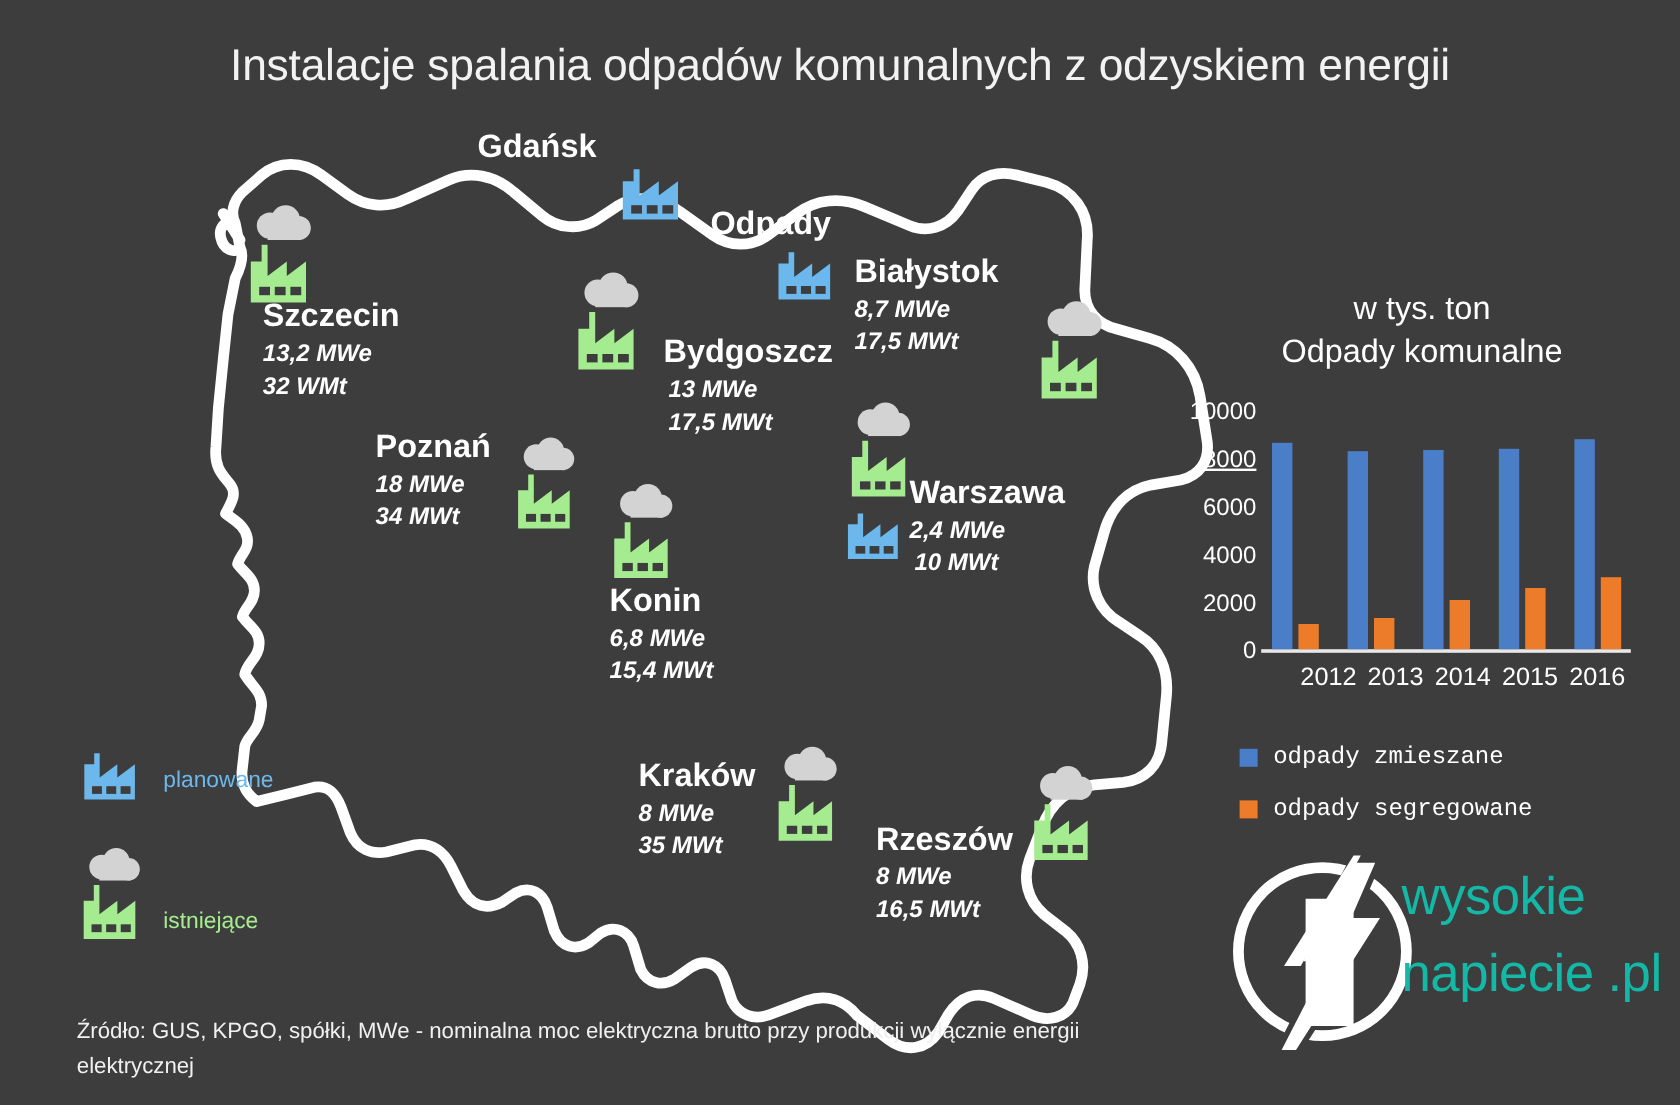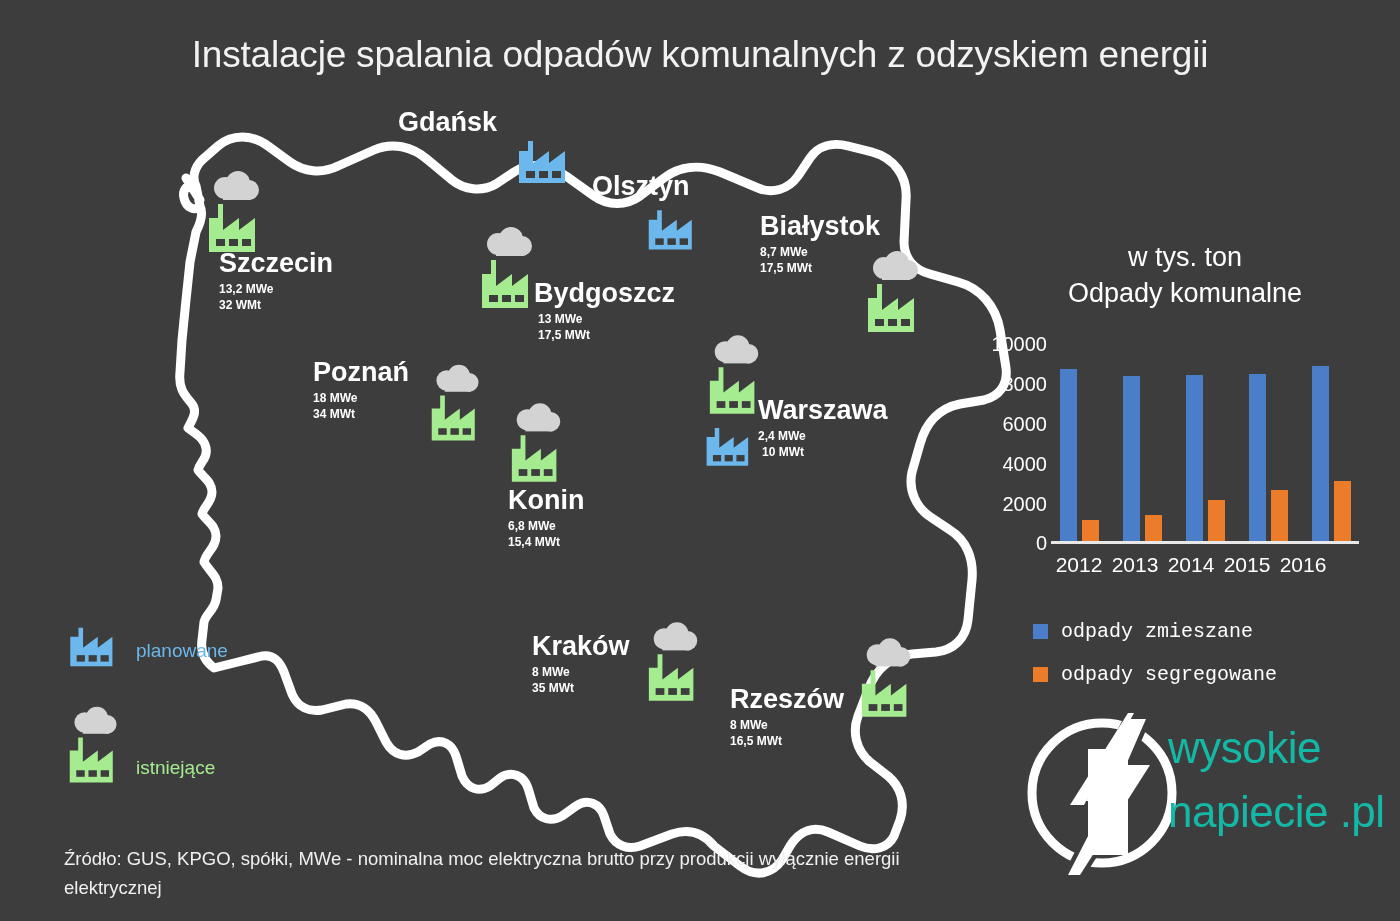"Olsztyn" div.city-name { text: Olsztyn -> Odpady }
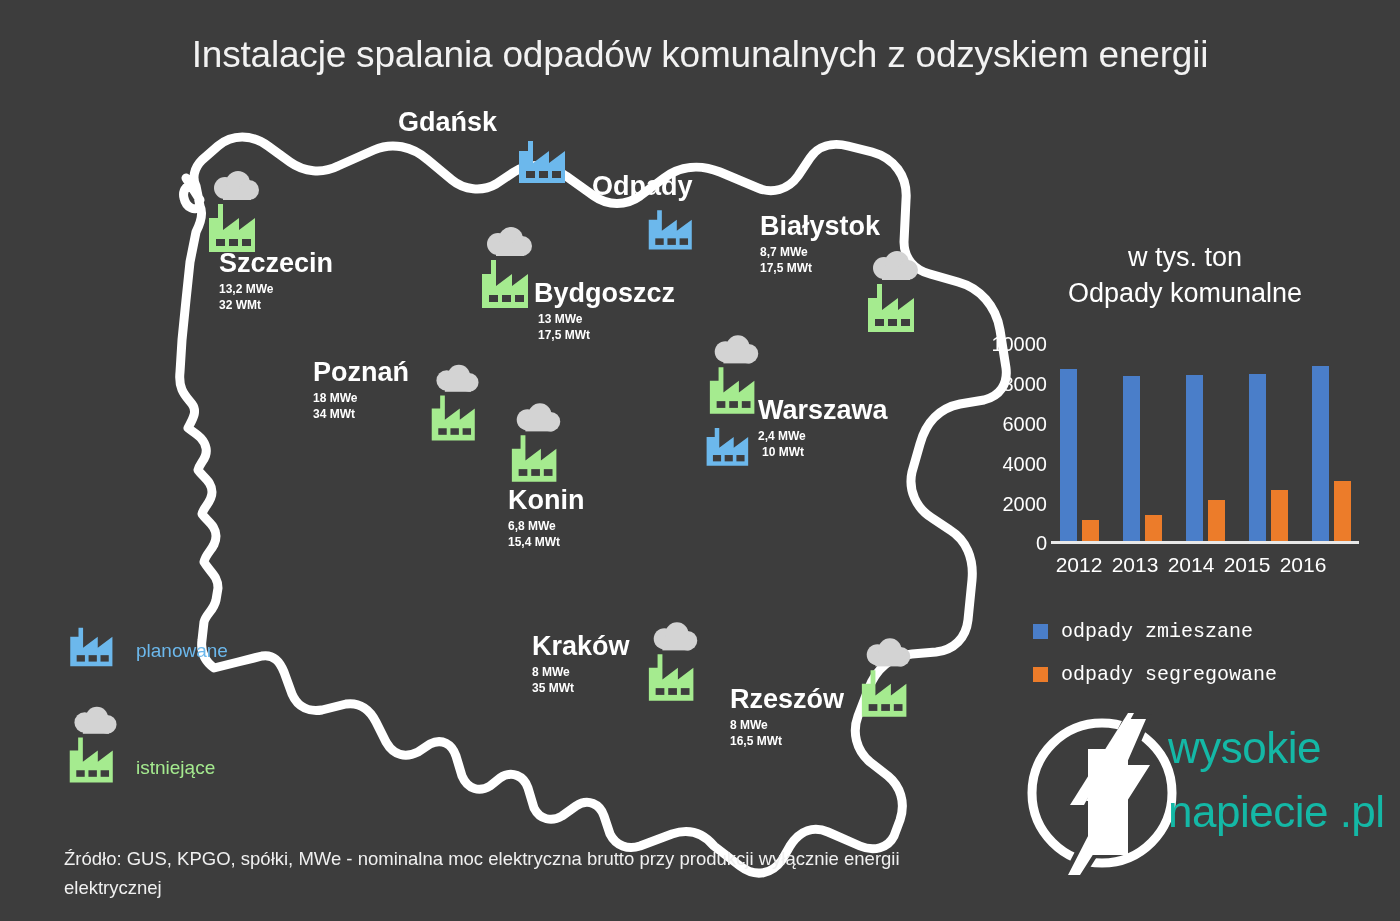"Białystok" div.city { left: 760px -> 712px }
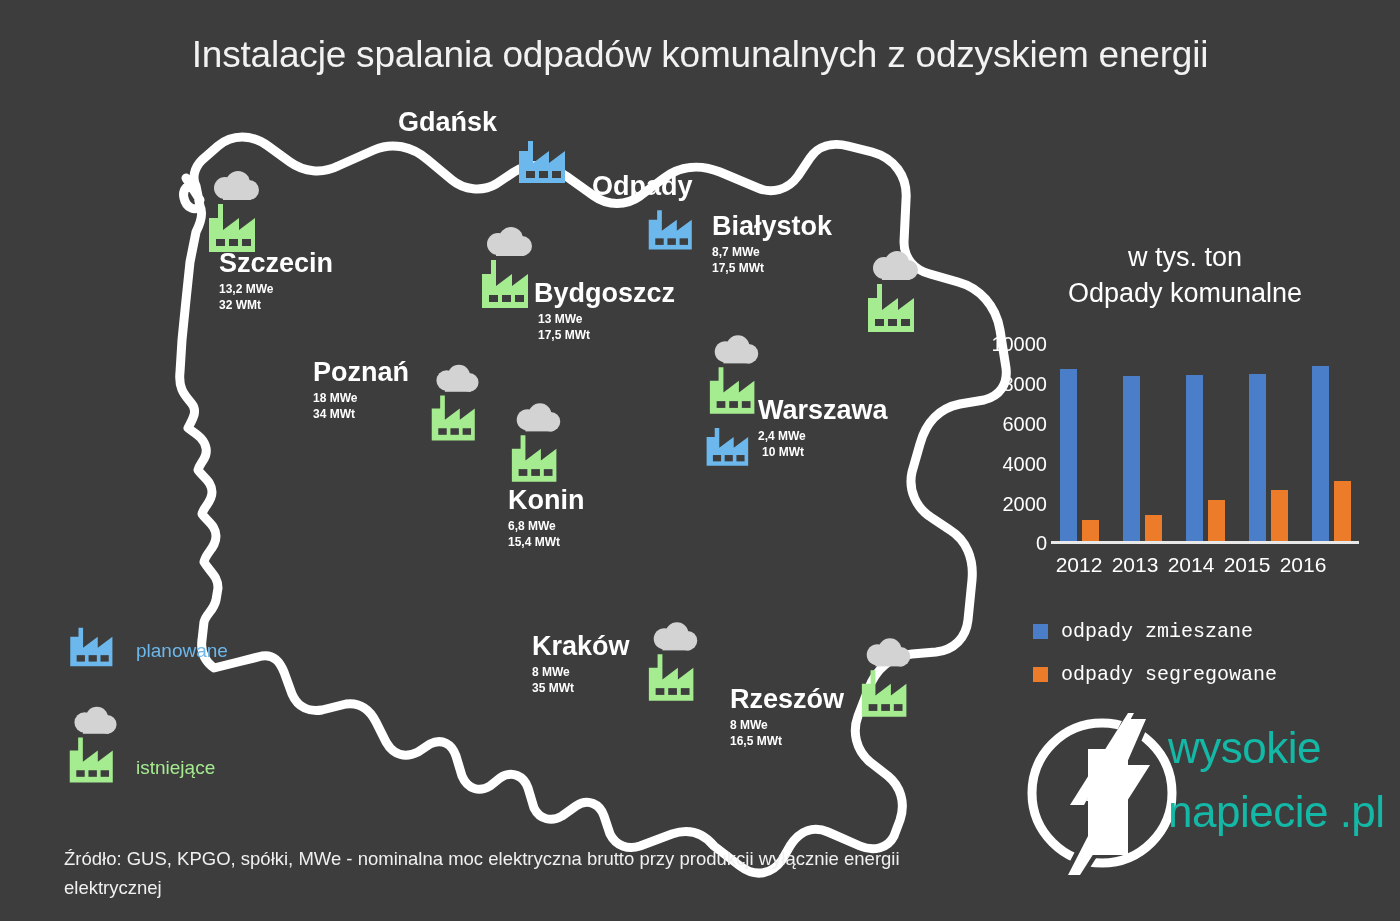"8,7 MWe" .city-val { font-size: 12px -> 20px; font-style: none -> italic }
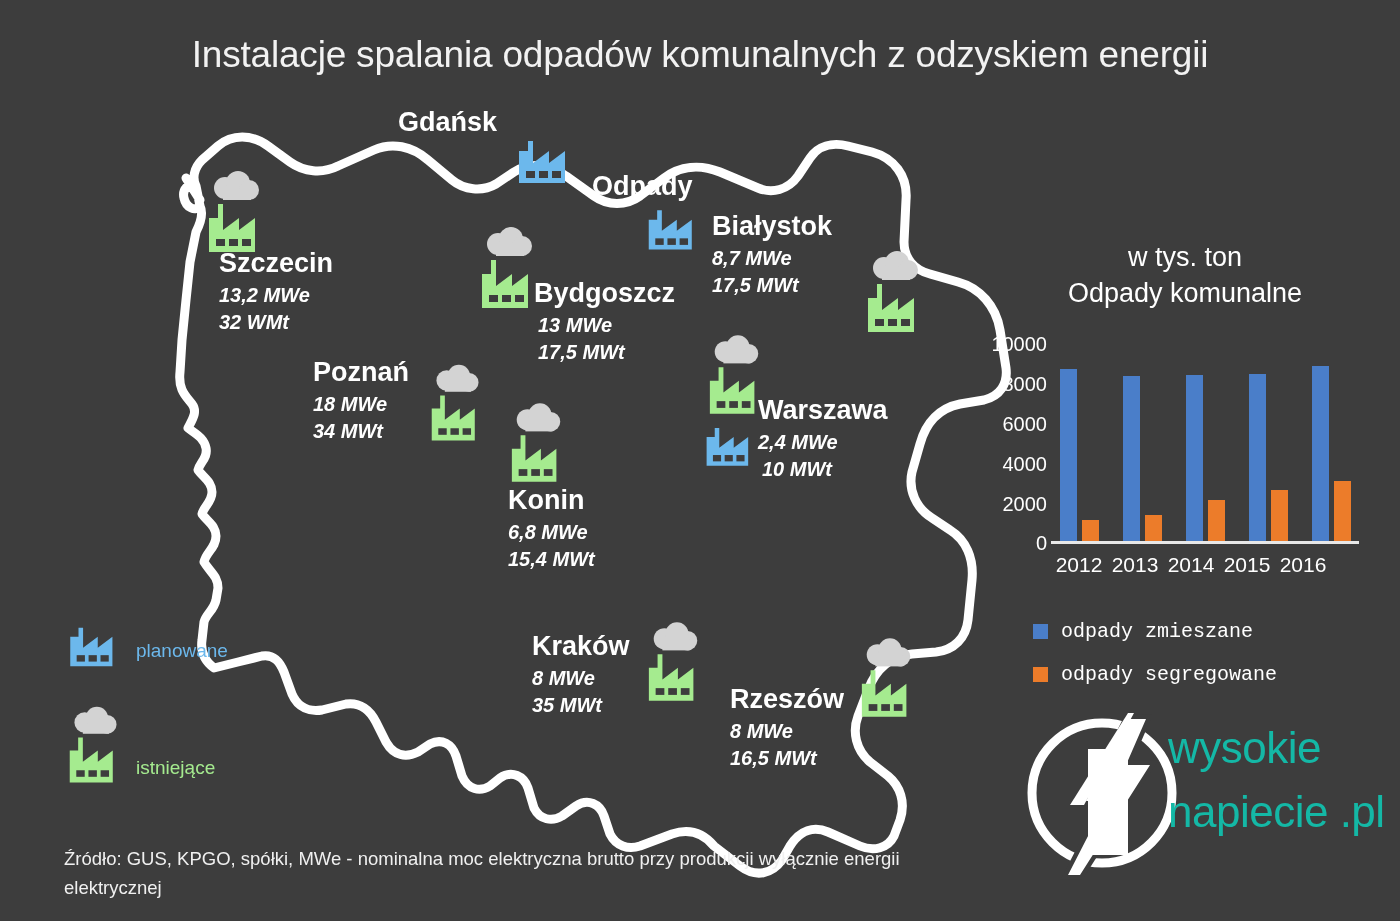"Bydgoszcz" div.city { left: 534px -> 553px }
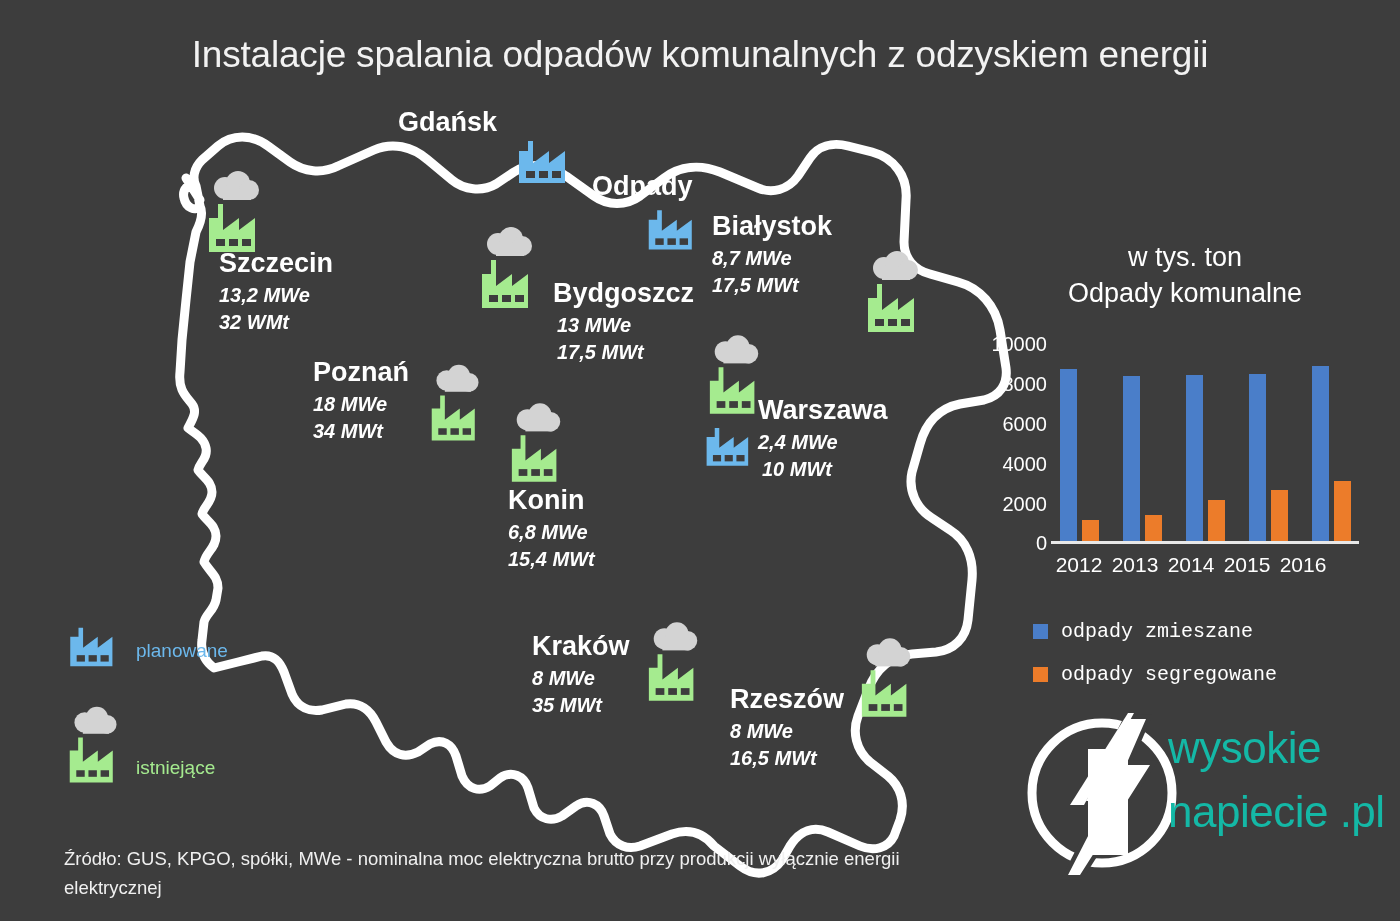"8000" span.y-tick { text-decoration: none -> underline }
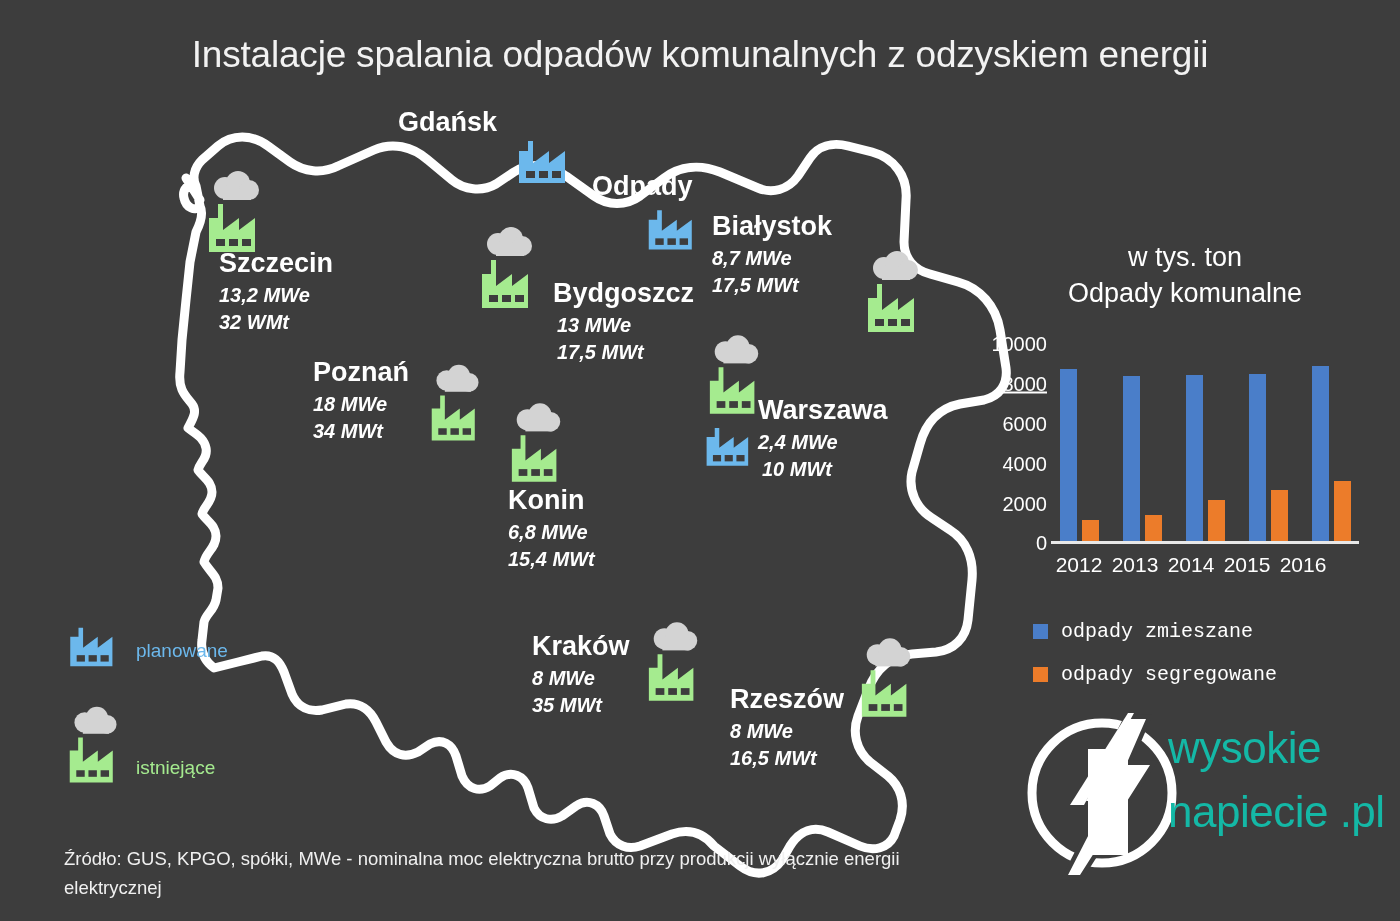"2012" .x-labels { justify-content: flex-start -> flex-end }
